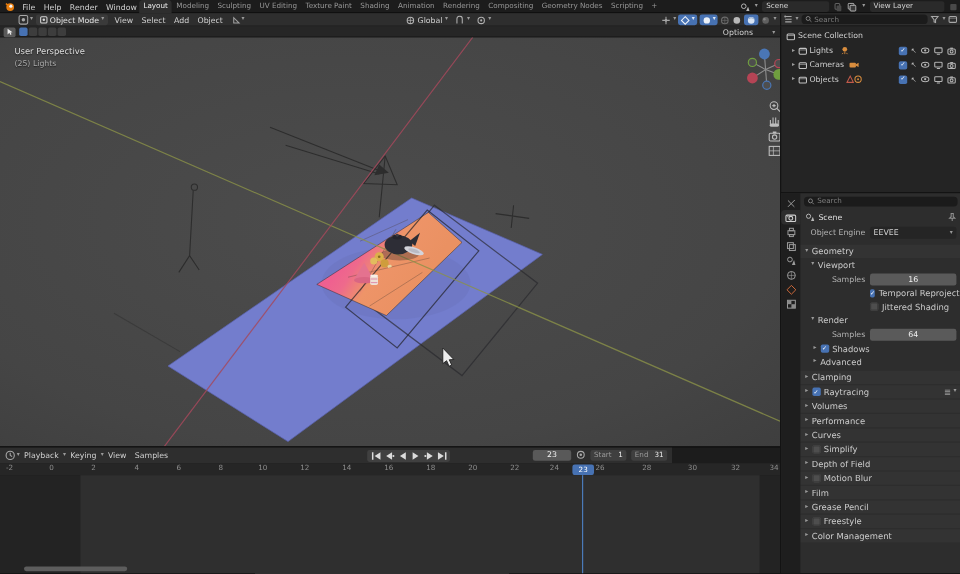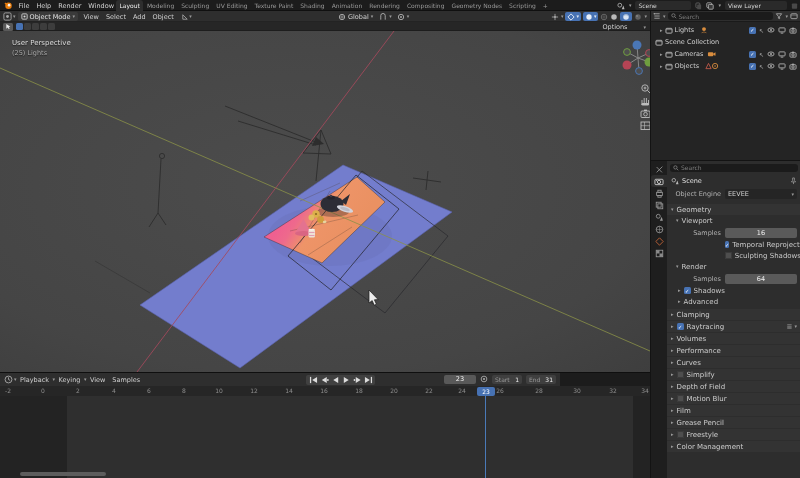"Object Mode" div.row { padding-left: 2px -> 14px }
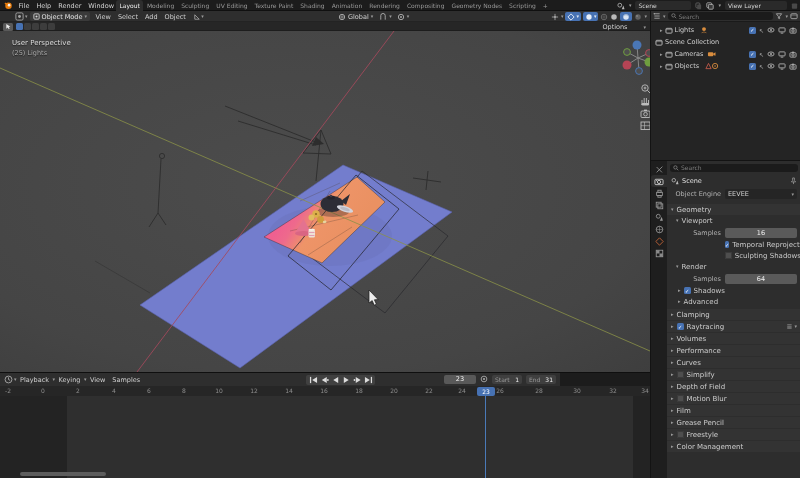"Lights" div.orow { order: before "Scene Collection" -> after "Scene Collection" }
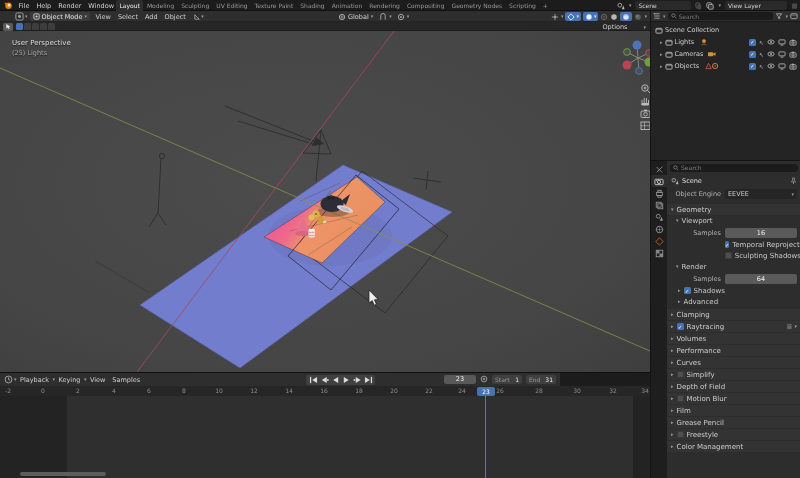"Sculpting Shadows" span { text: Sculpting Shadows -> Jittered Shading }
